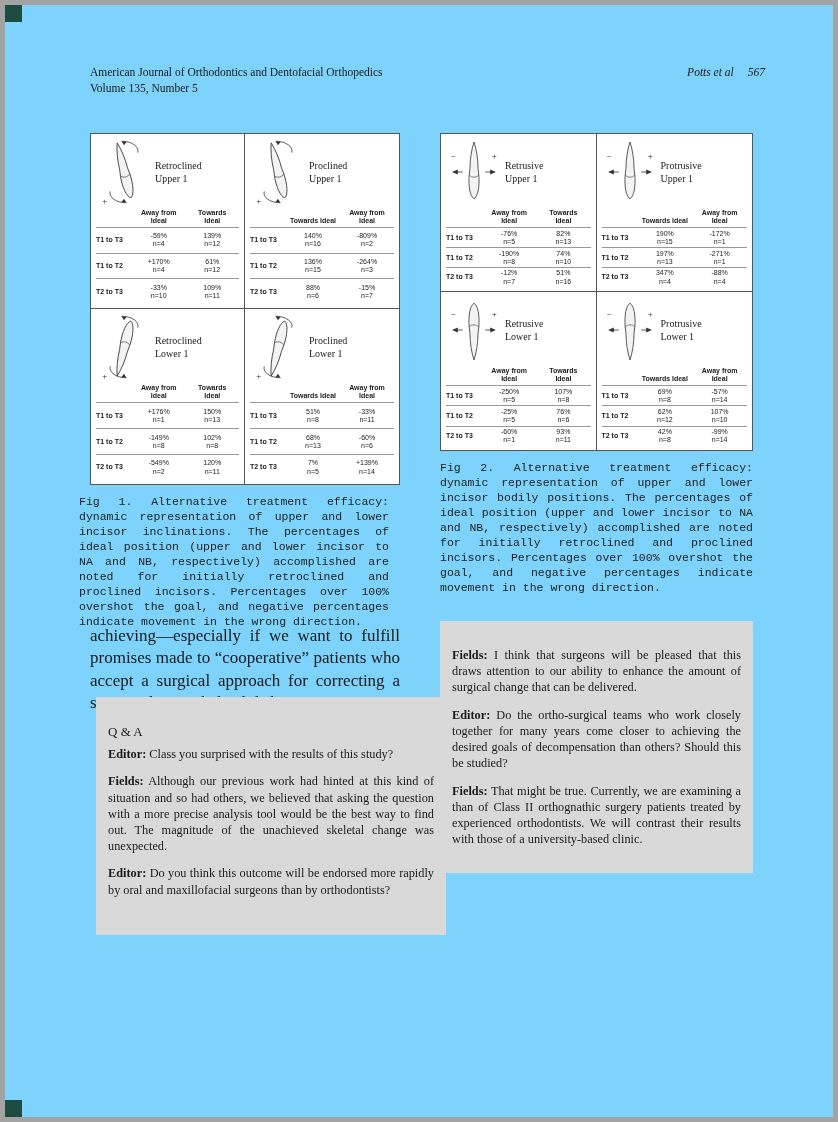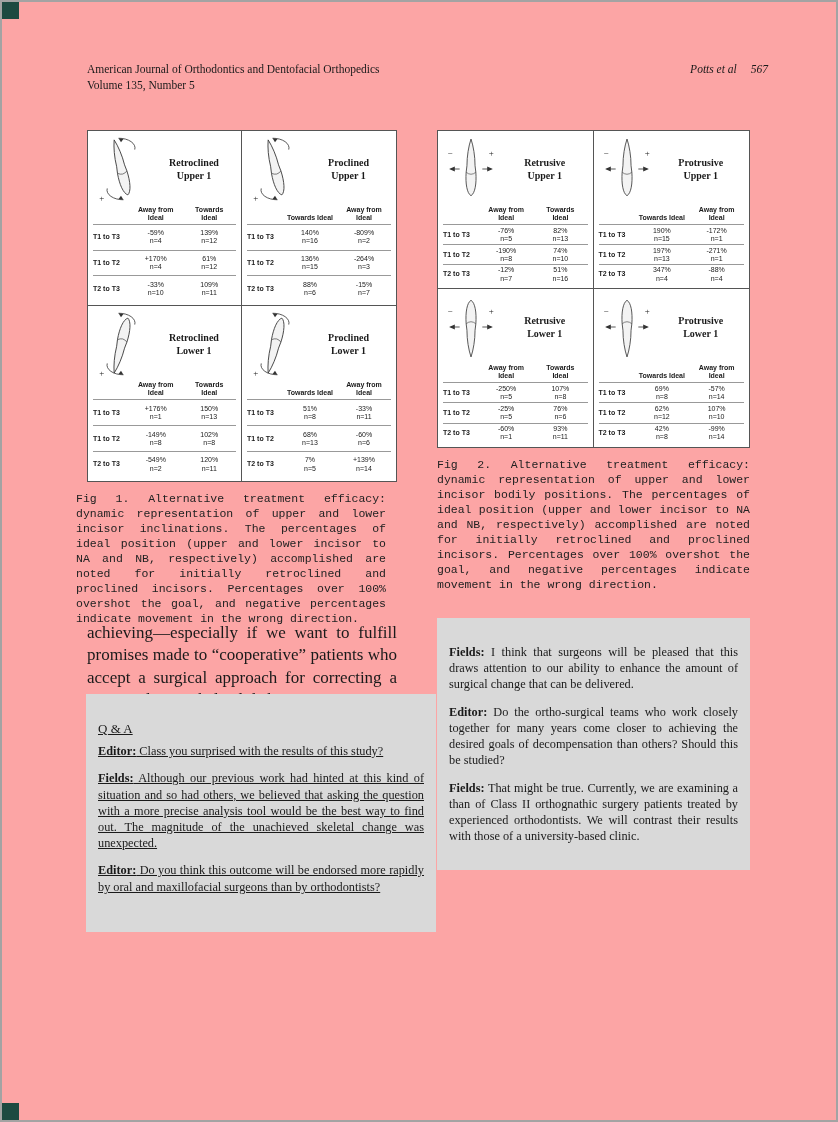"American Journal of Orthodontics and" .page { background: #fca5a5 -> #7dd3fc; border: 2px solid #a3a3a3 -> 5px solid #a3a3a3 }
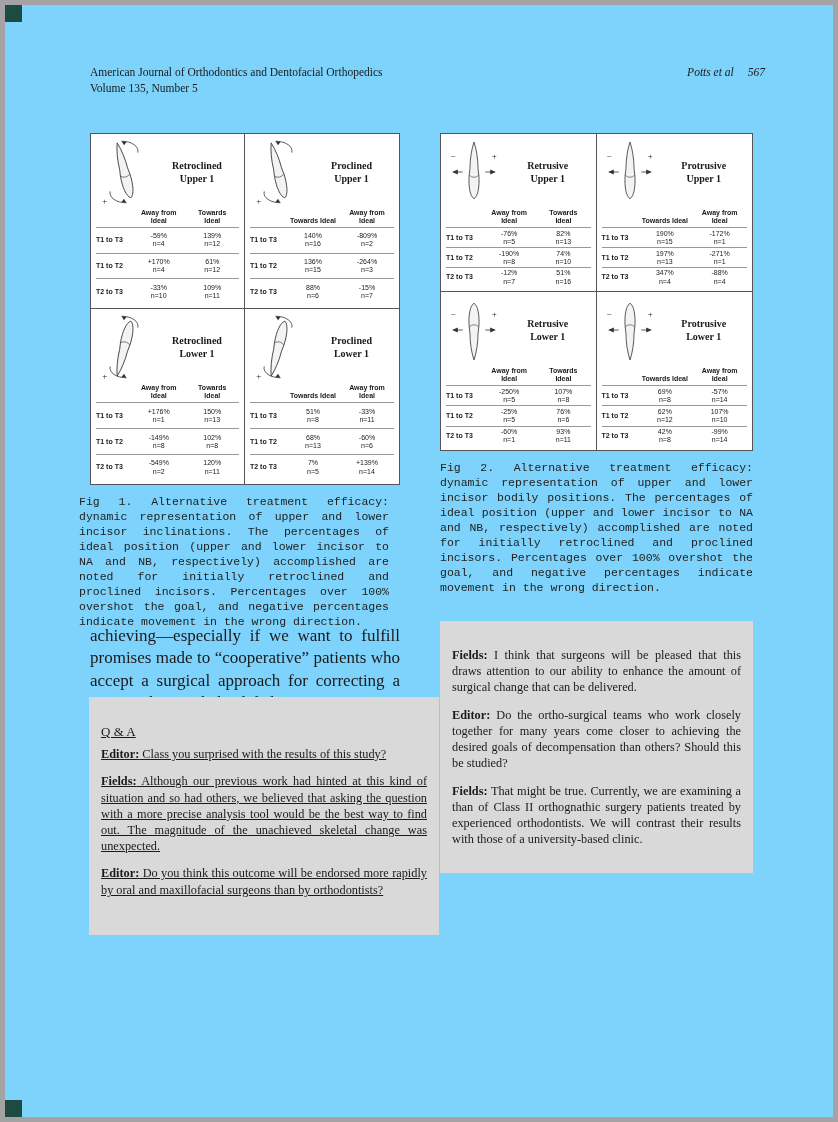"Retroclined" .panel-title { font-weight: bold -> normal; text-align: center -> left }
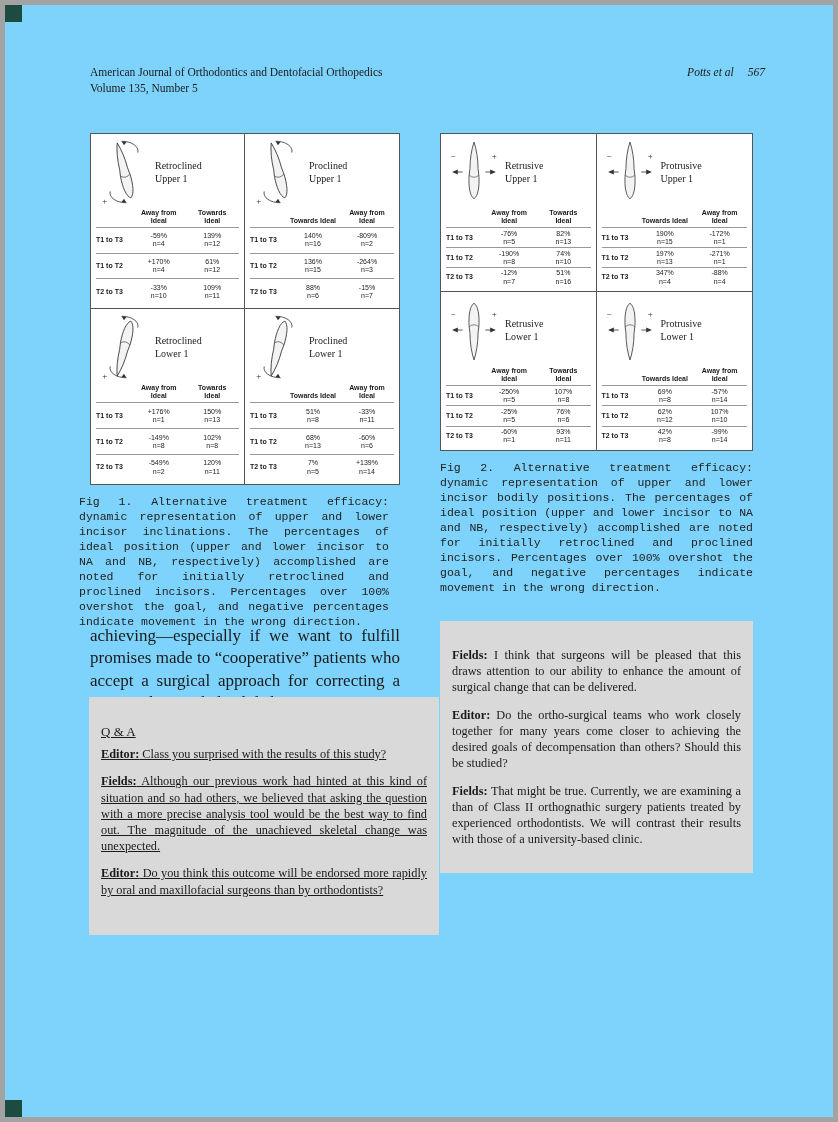"Q & A" .leftbox { left: 84px -> 91px; text-decoration: underline -> none }
